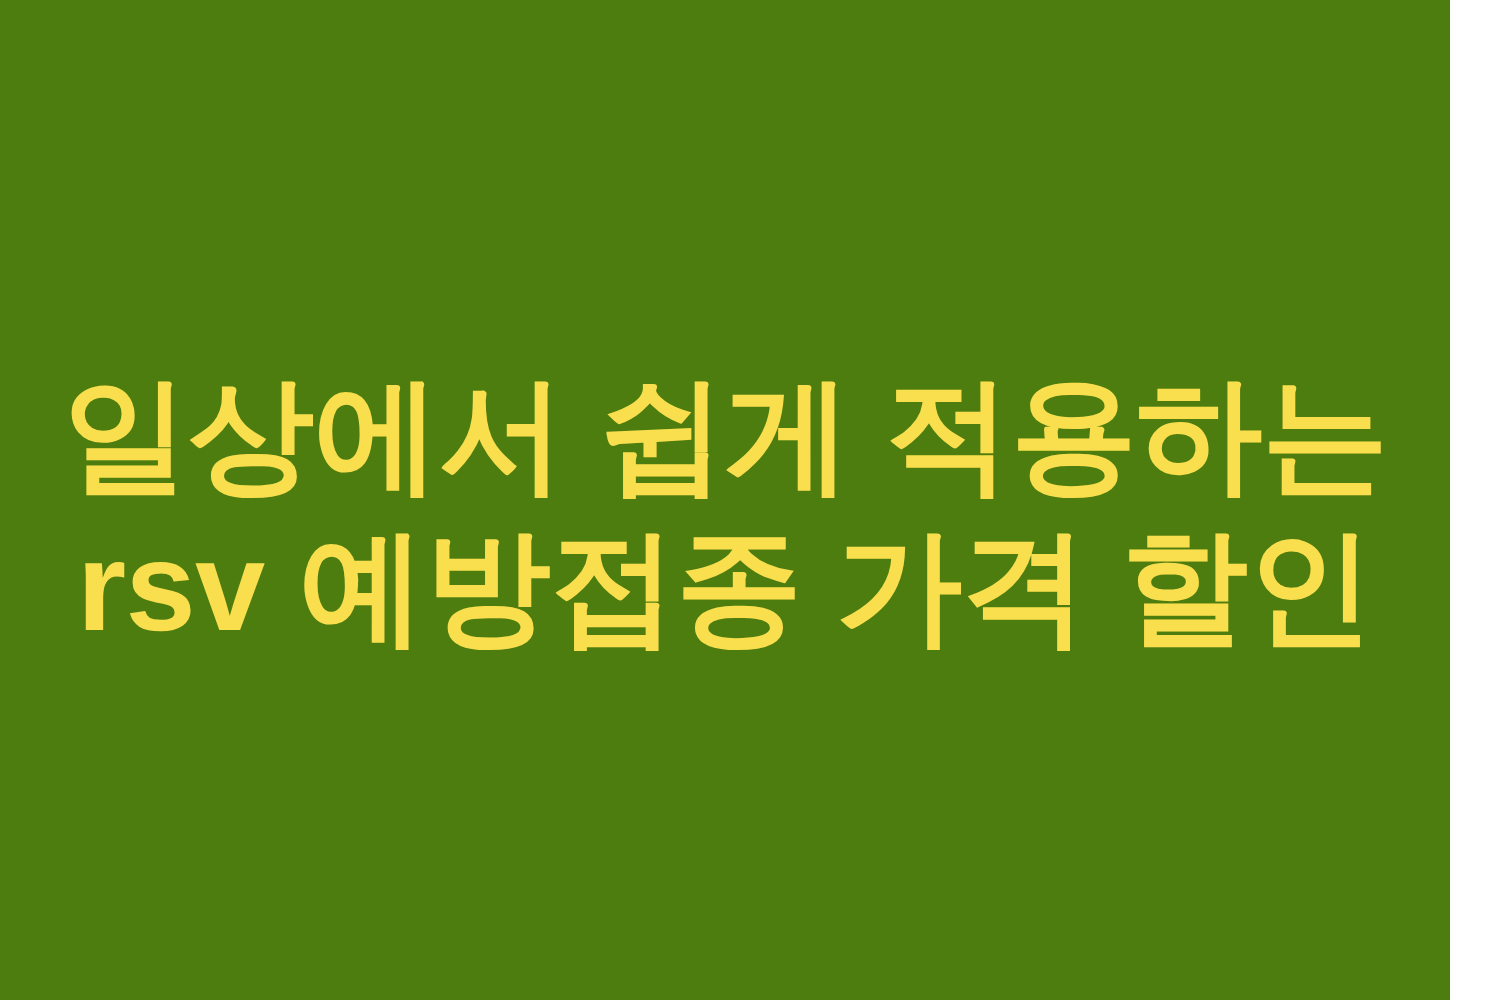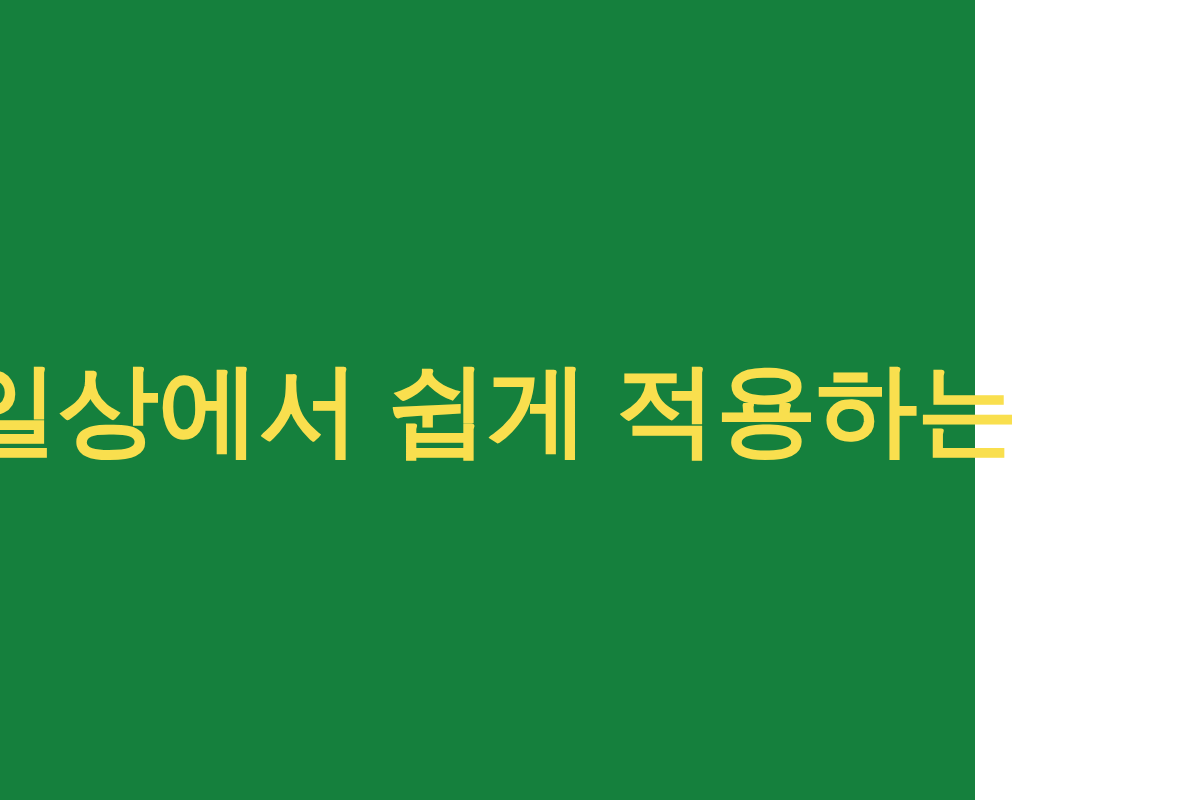"일상에서 쉽게 적용하는" .thumbnail-canvas { background-color: #15803d -> #4d7c0f; width: 975px -> 1160px }
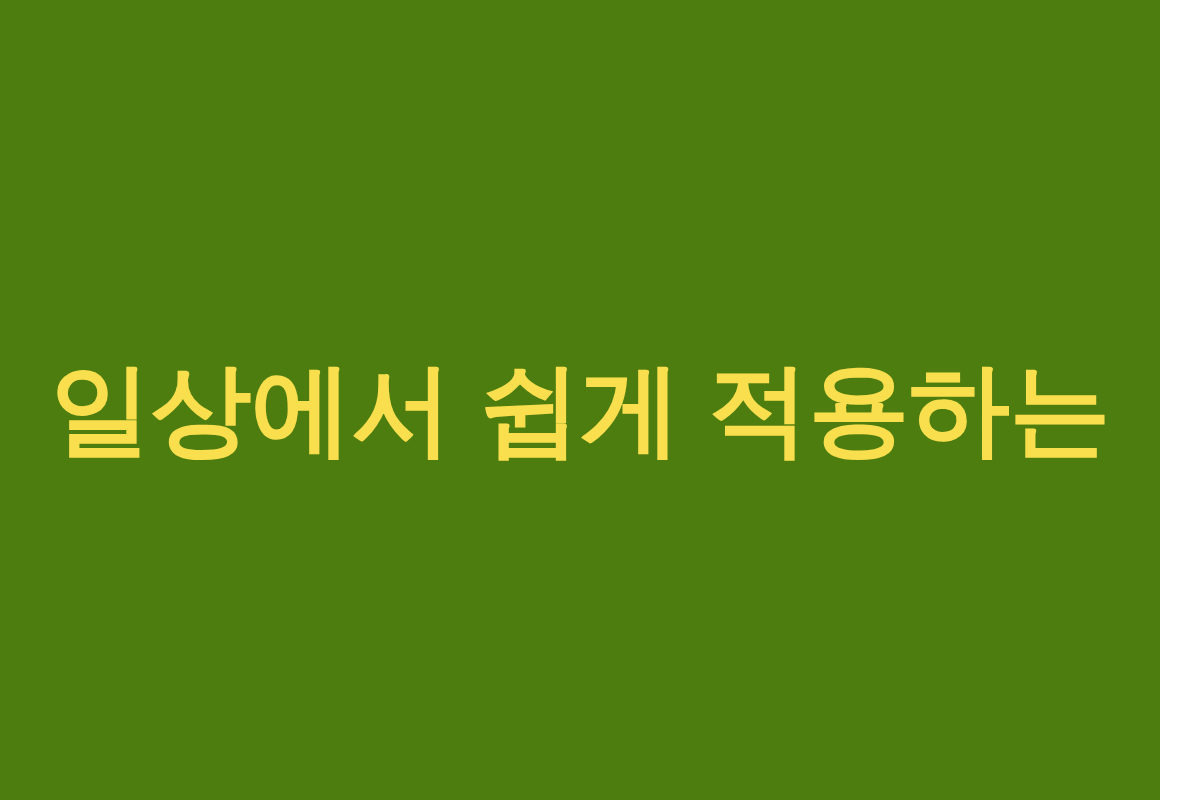"rsv 예방접종 가격 할인" span.title-line { html: none -> <span>rsv 예방접종 가격 할인</span> }
